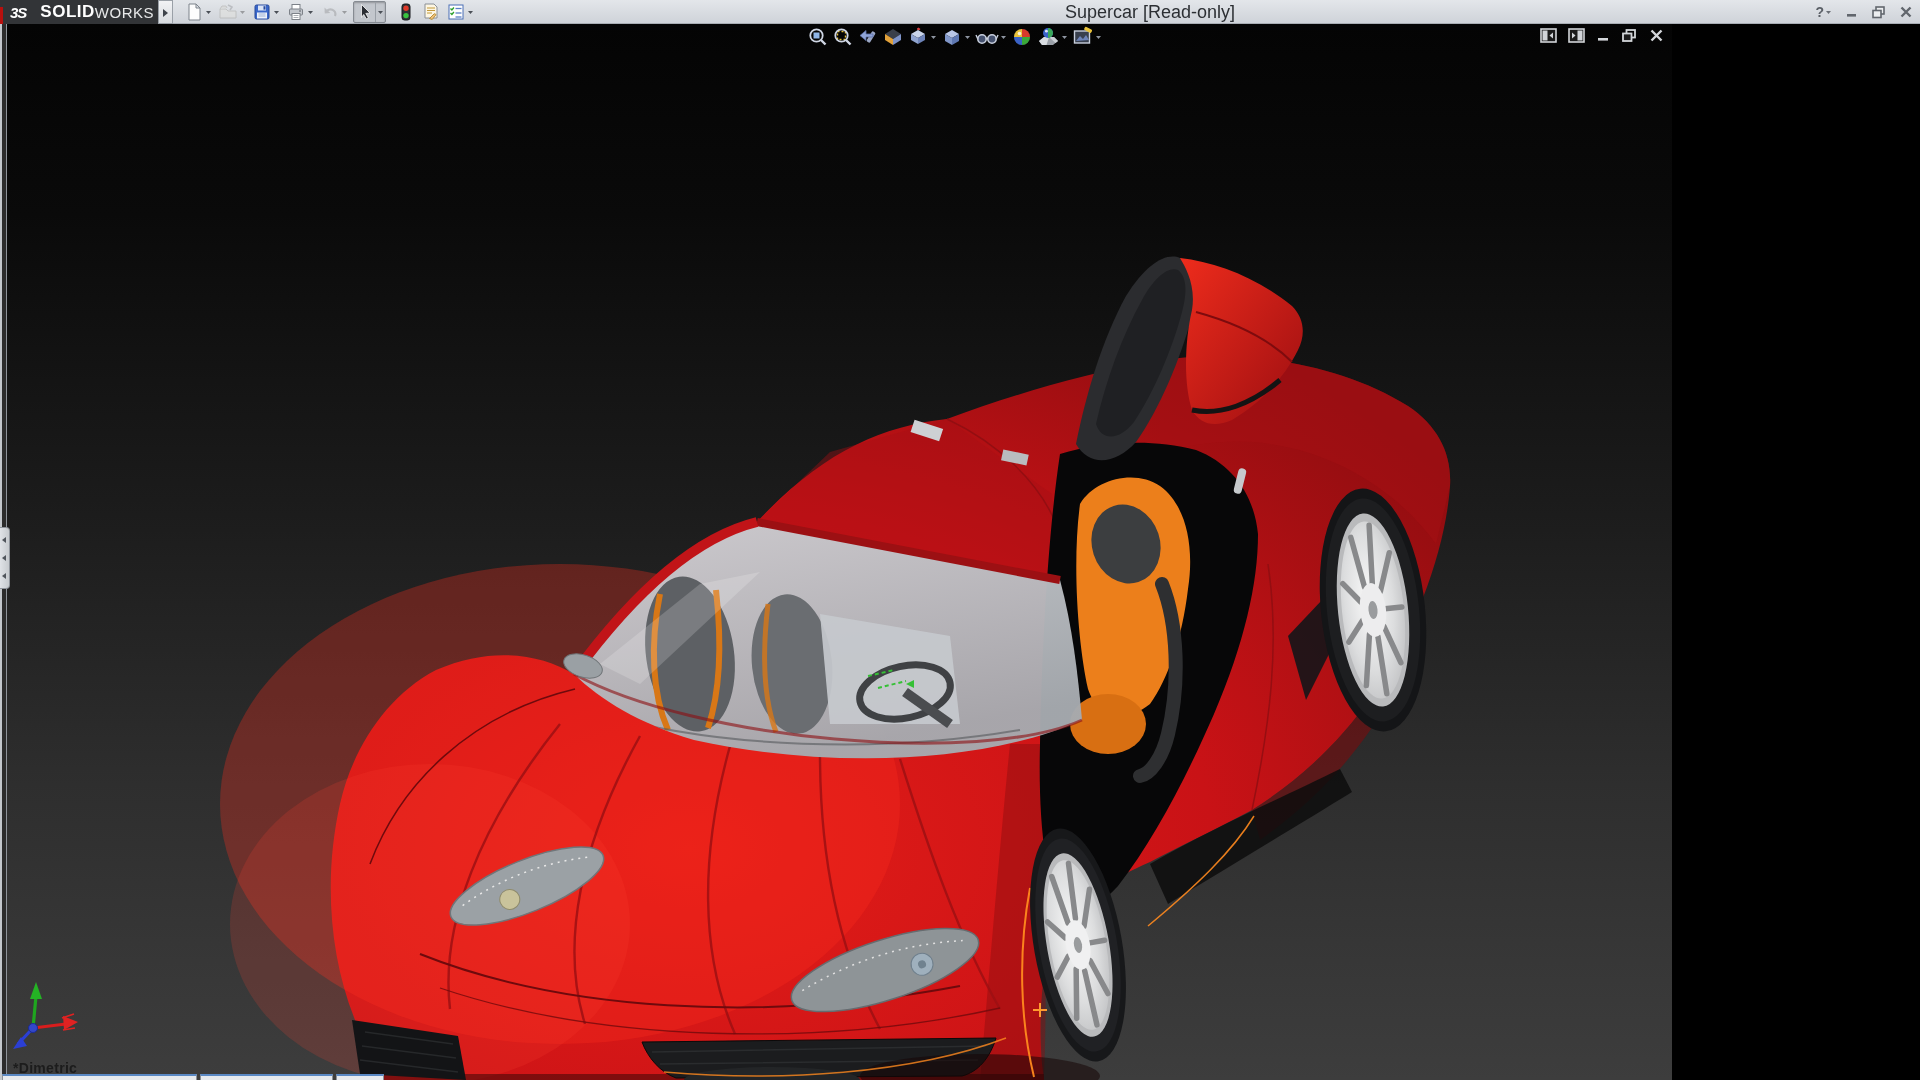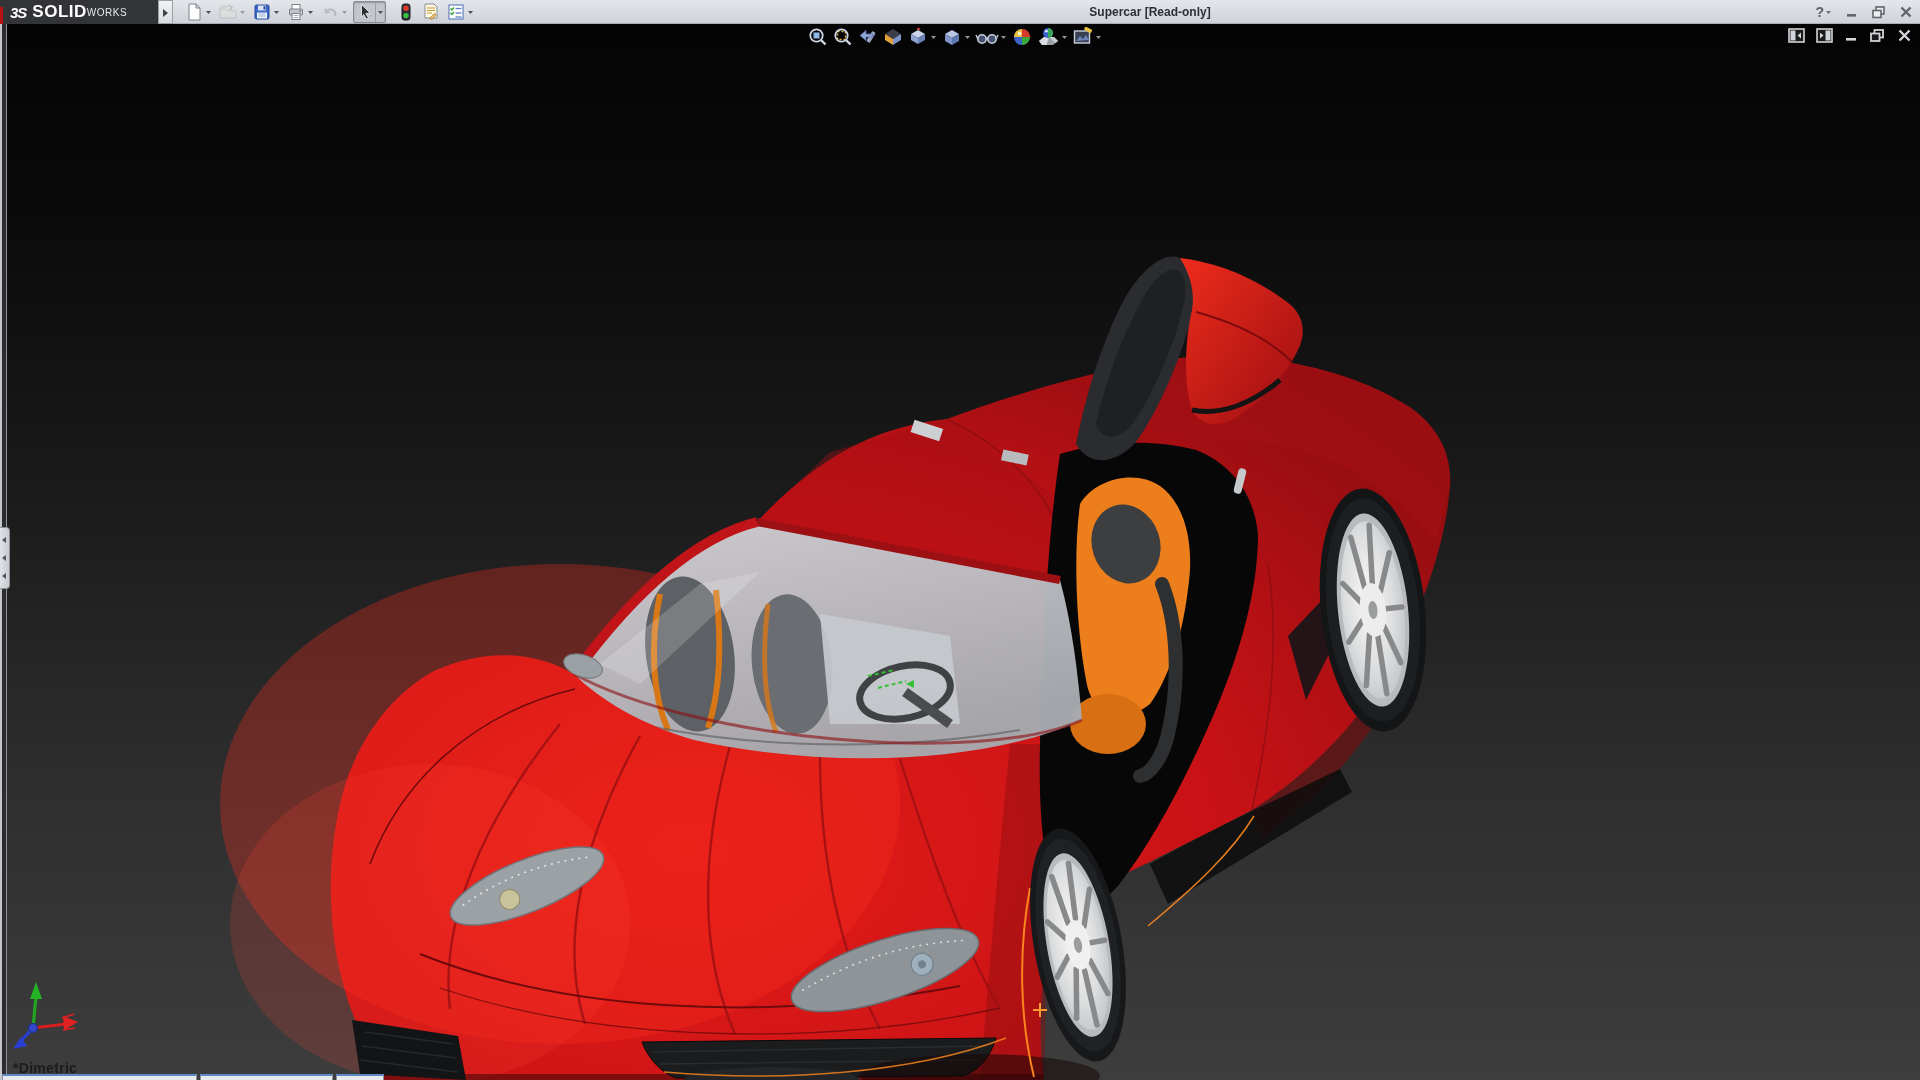"3S" .brand-mark { margin-right: 6px -> 14px }
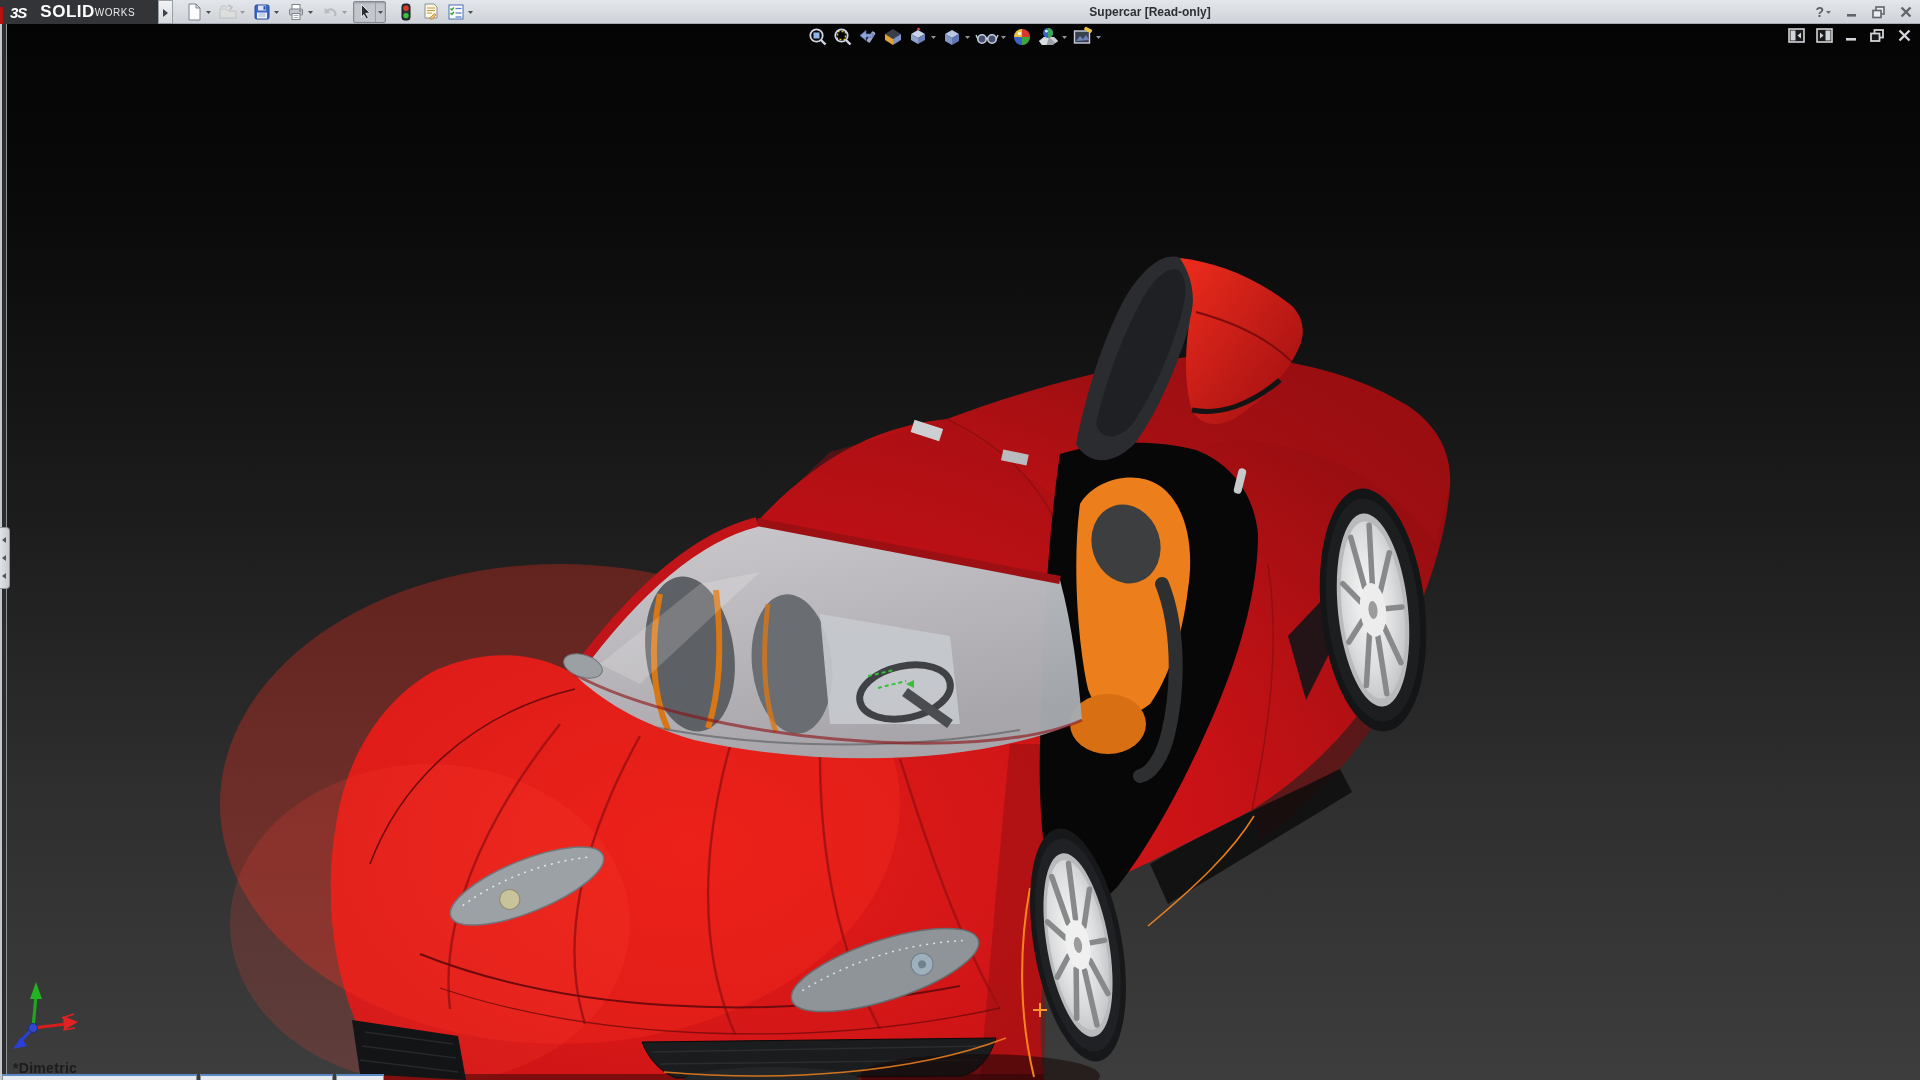"WORKS" .brand-light { font-size: 10px -> 15px }
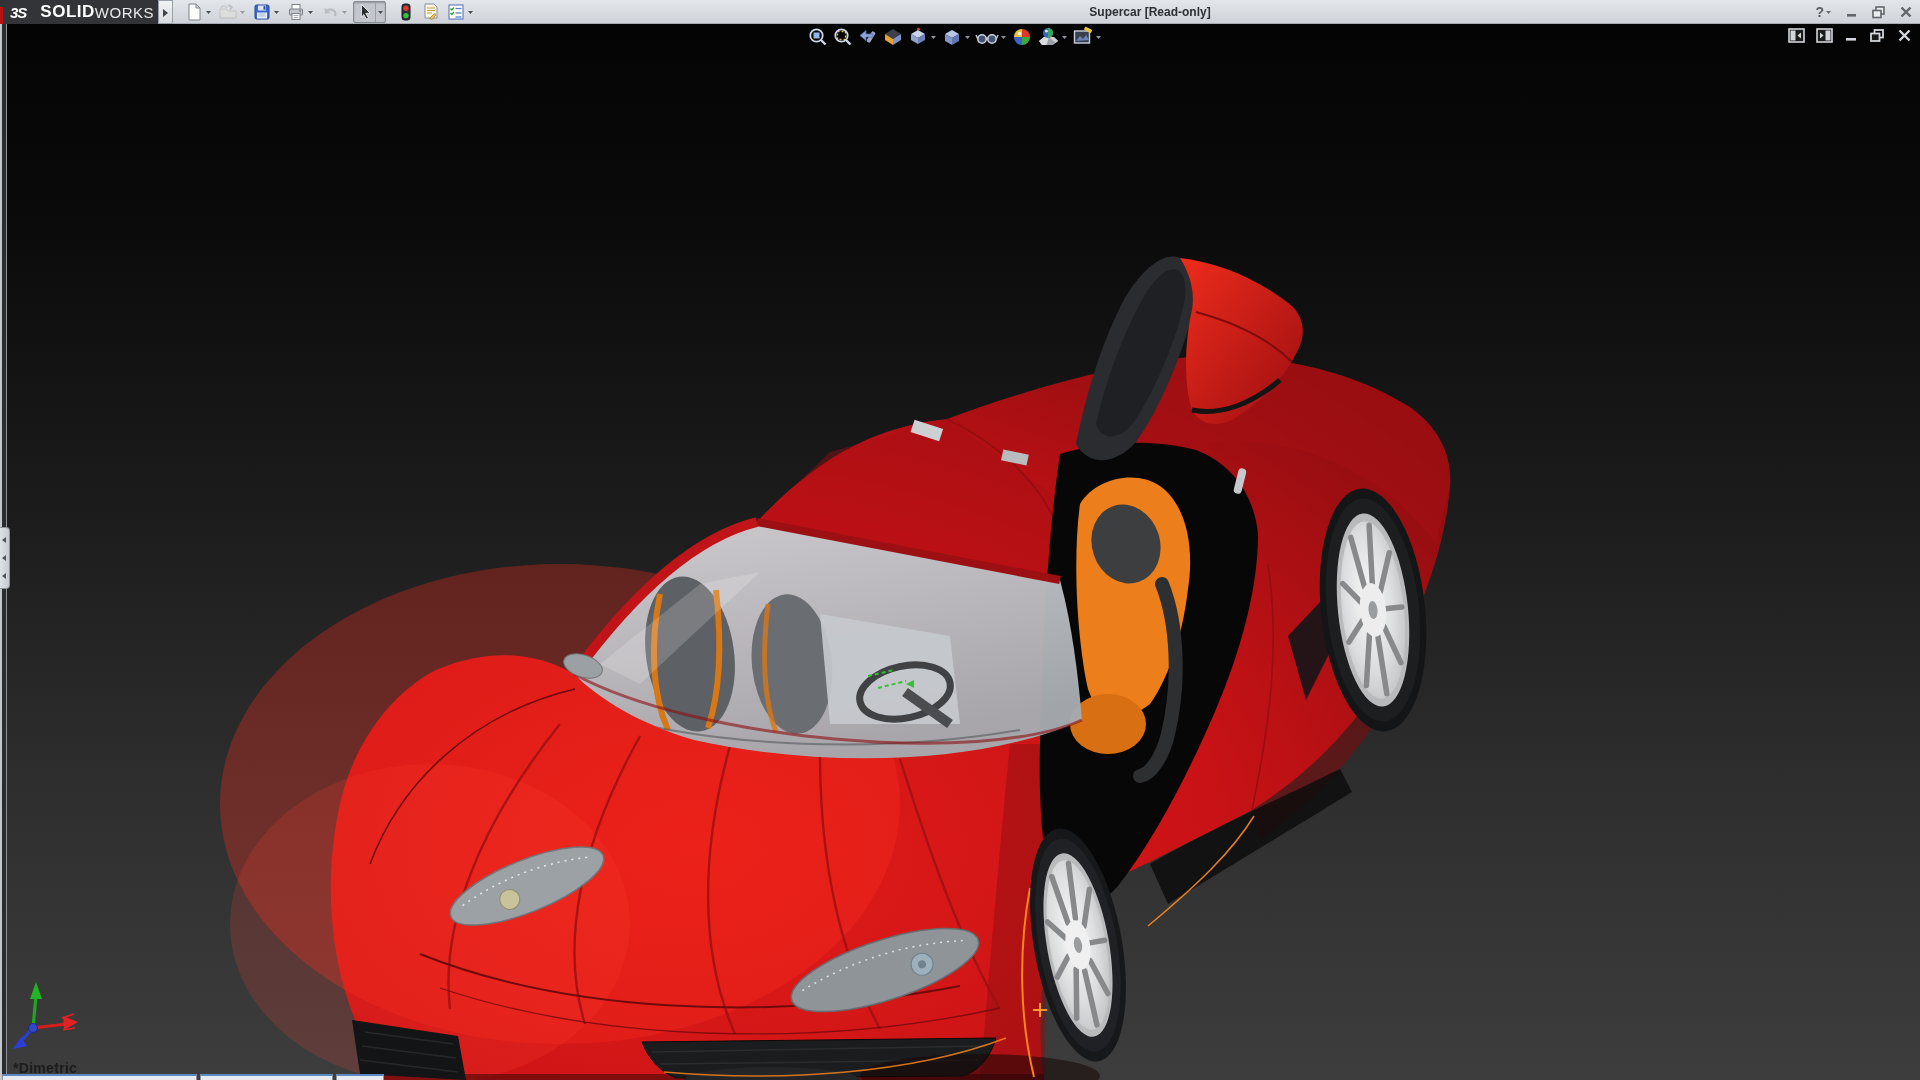"Supercar [Read-only]" .win-title { font-size: 12px -> 18px; font-weight: bold -> none }
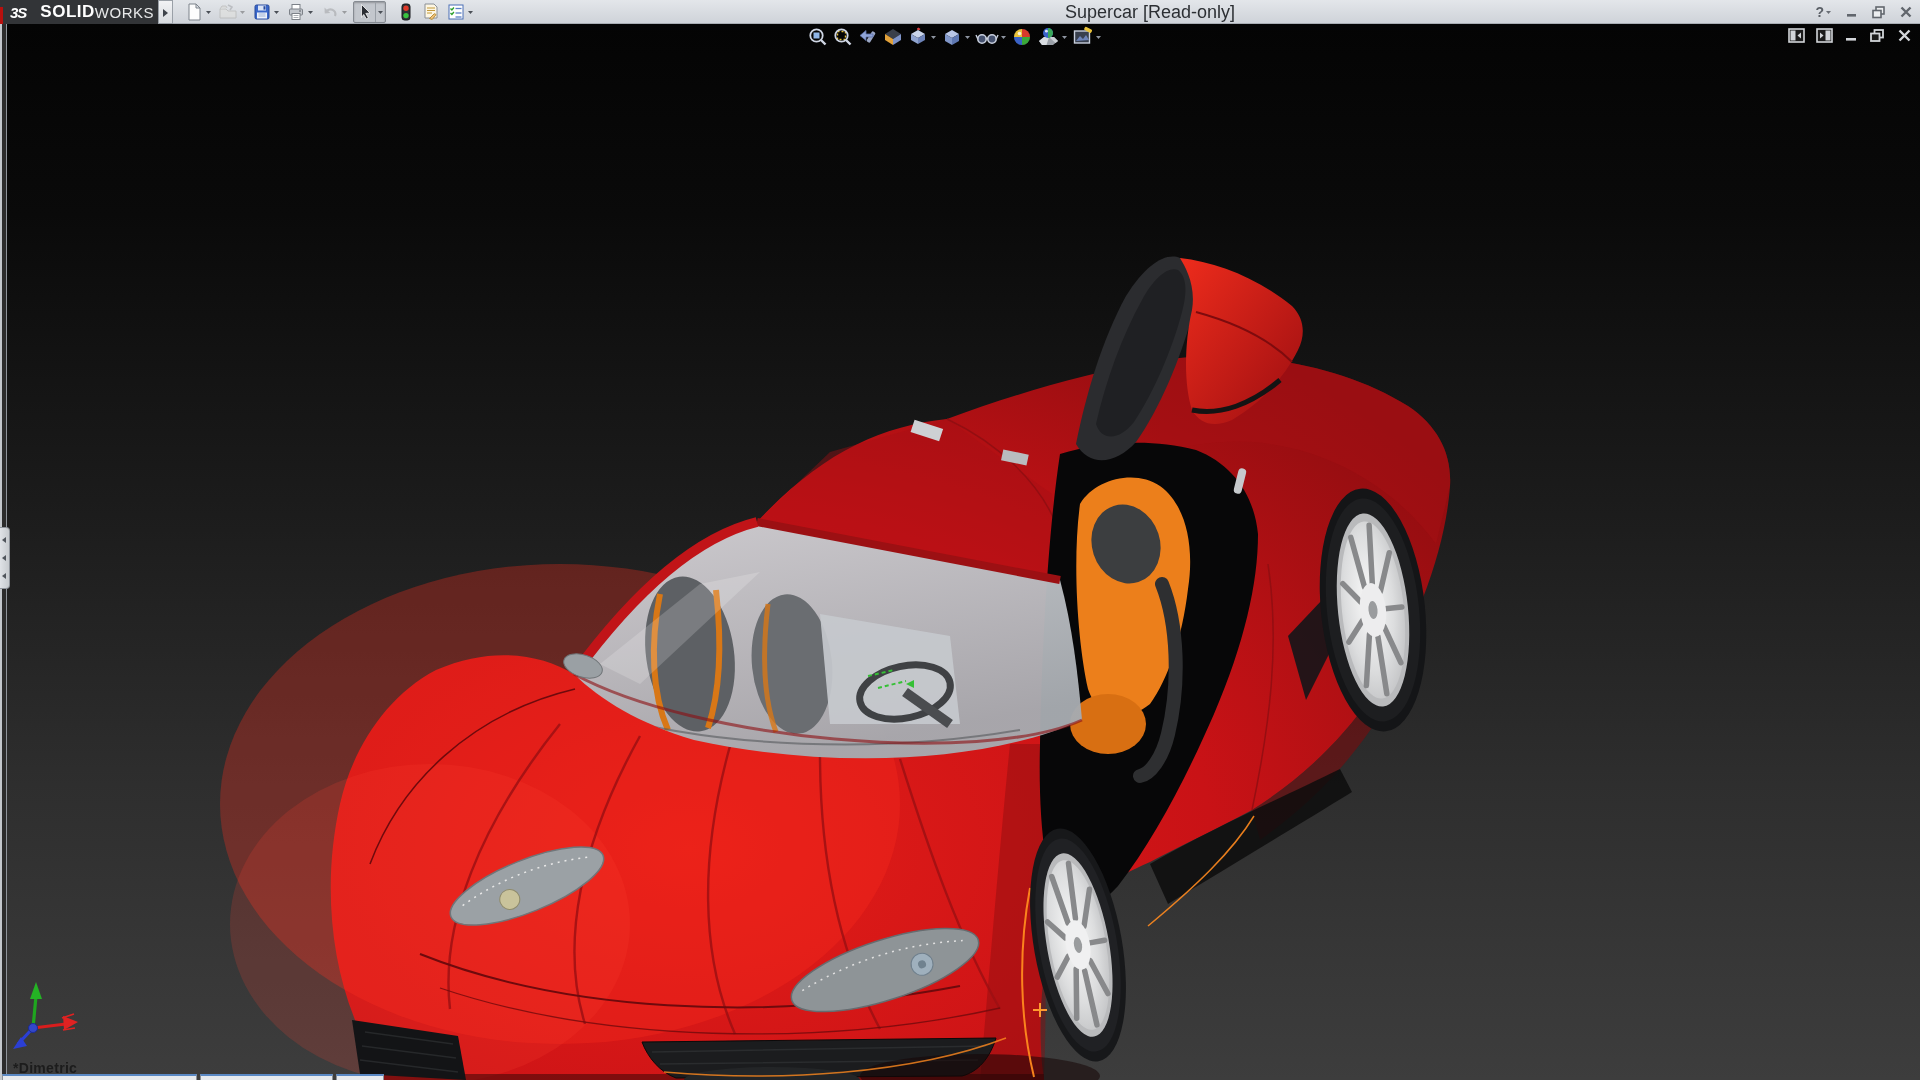"*Dimetric" .viewport { width: 1920px -> 1672px }
